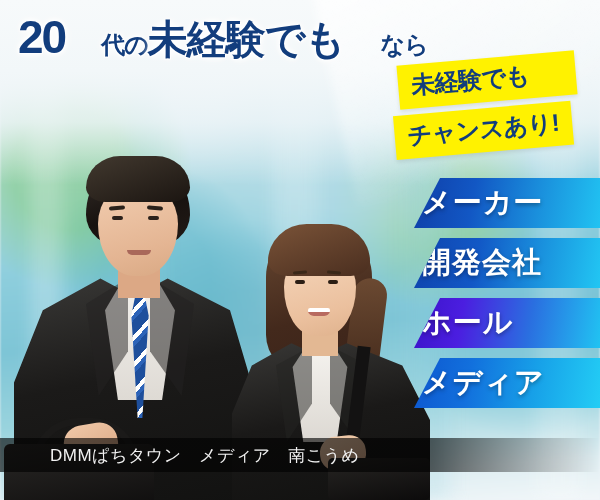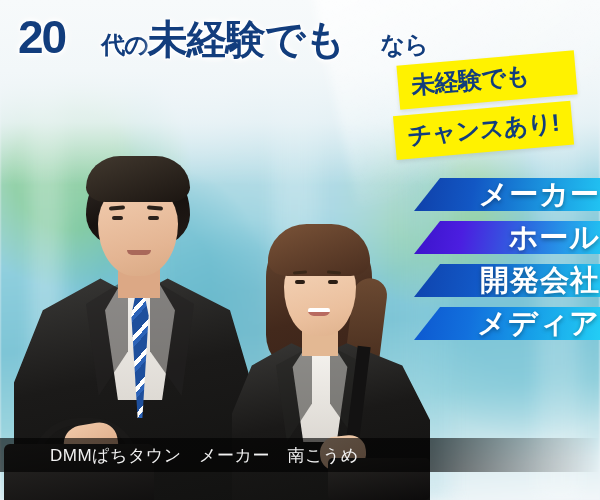"メーカー" .tag { height: 33px -> 50px; justify-content: flex-end -> flex-start }
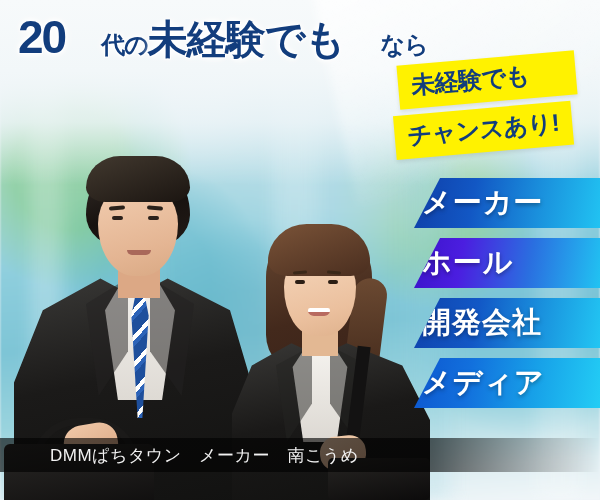"ホール" div.tag { order: before "開発会社" -> after "開発会社" }
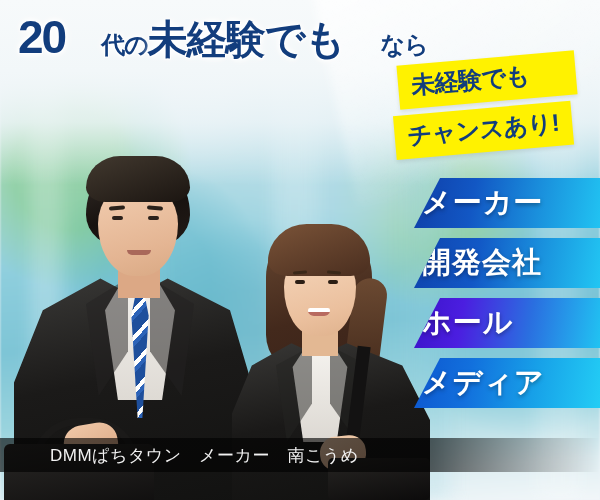"DMMぱちタウン メーカー 南こうめ" span { text: ーカー -> ディア }
